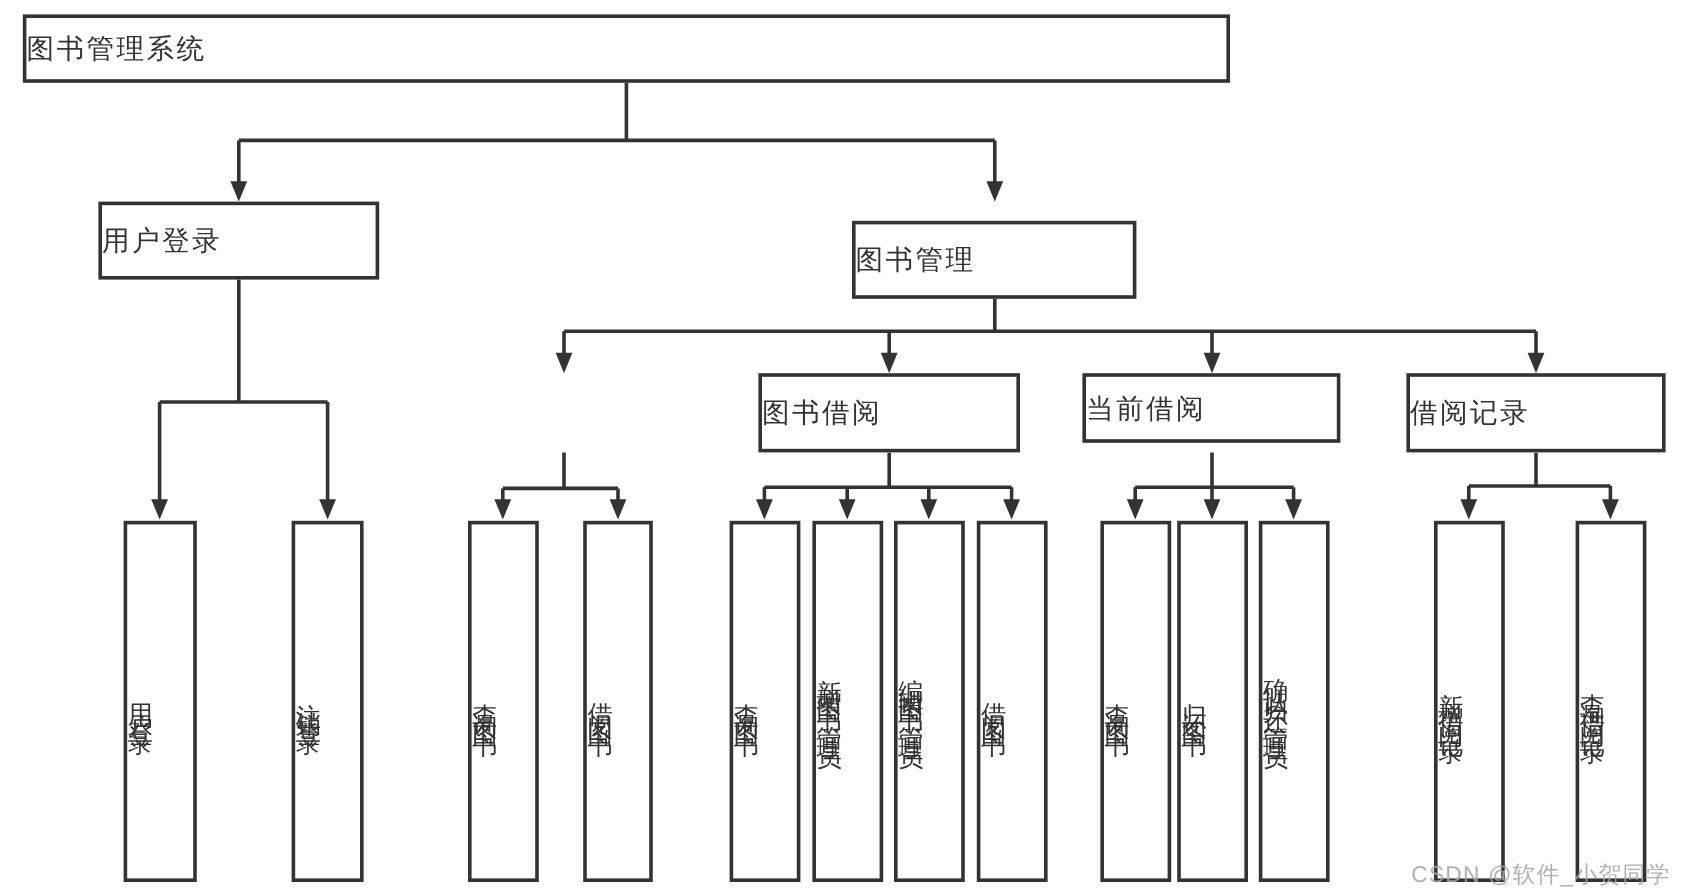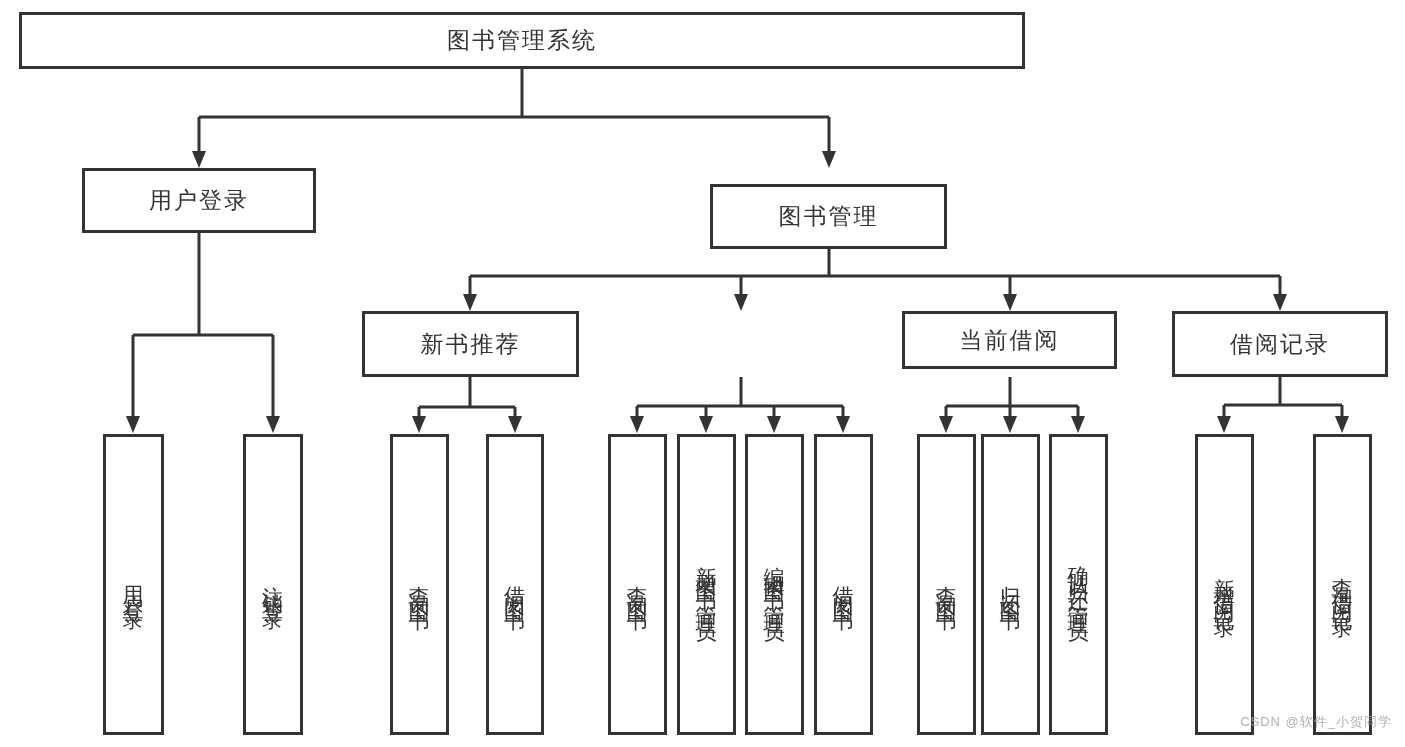"图书管理系统" .box { justify-content: center -> flex-start }
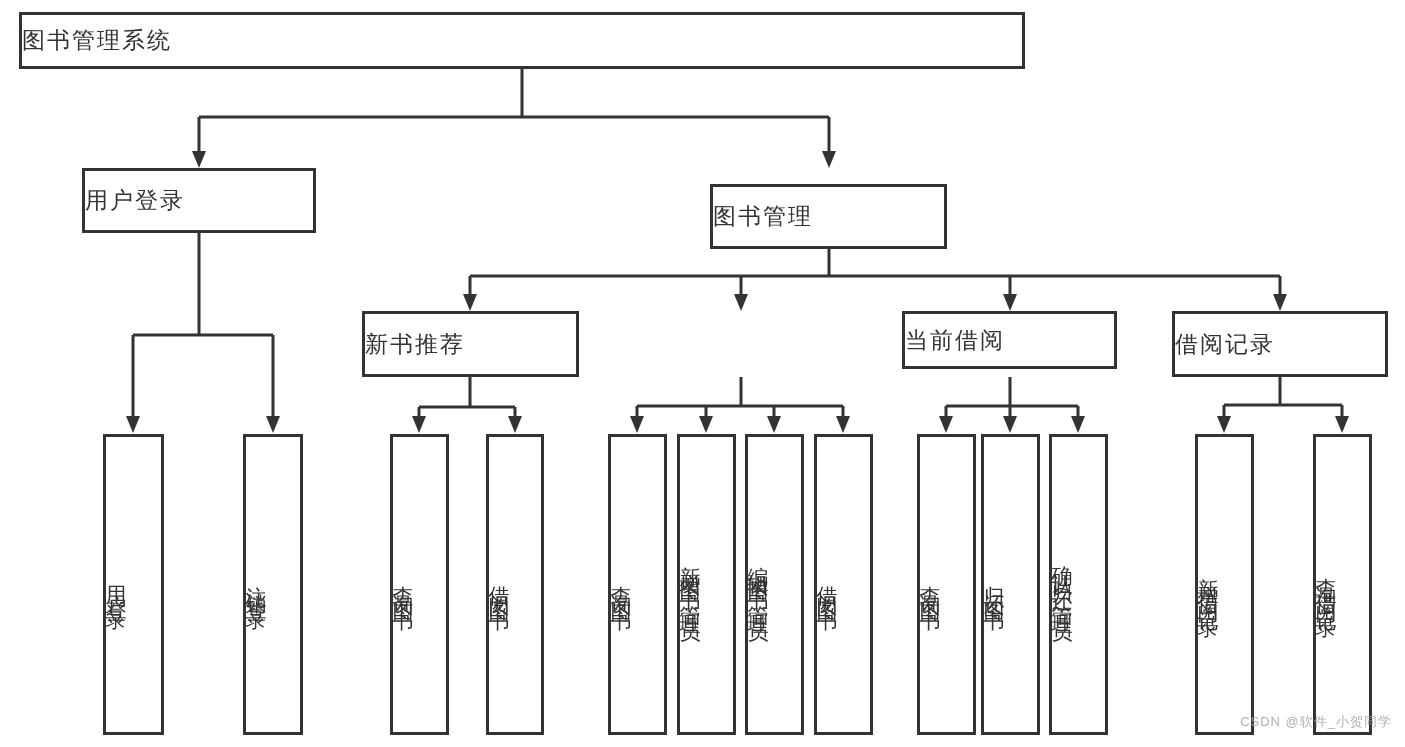"新书推荐" div.box { html: <div> <span>新书推荐</span> </div> -> none }
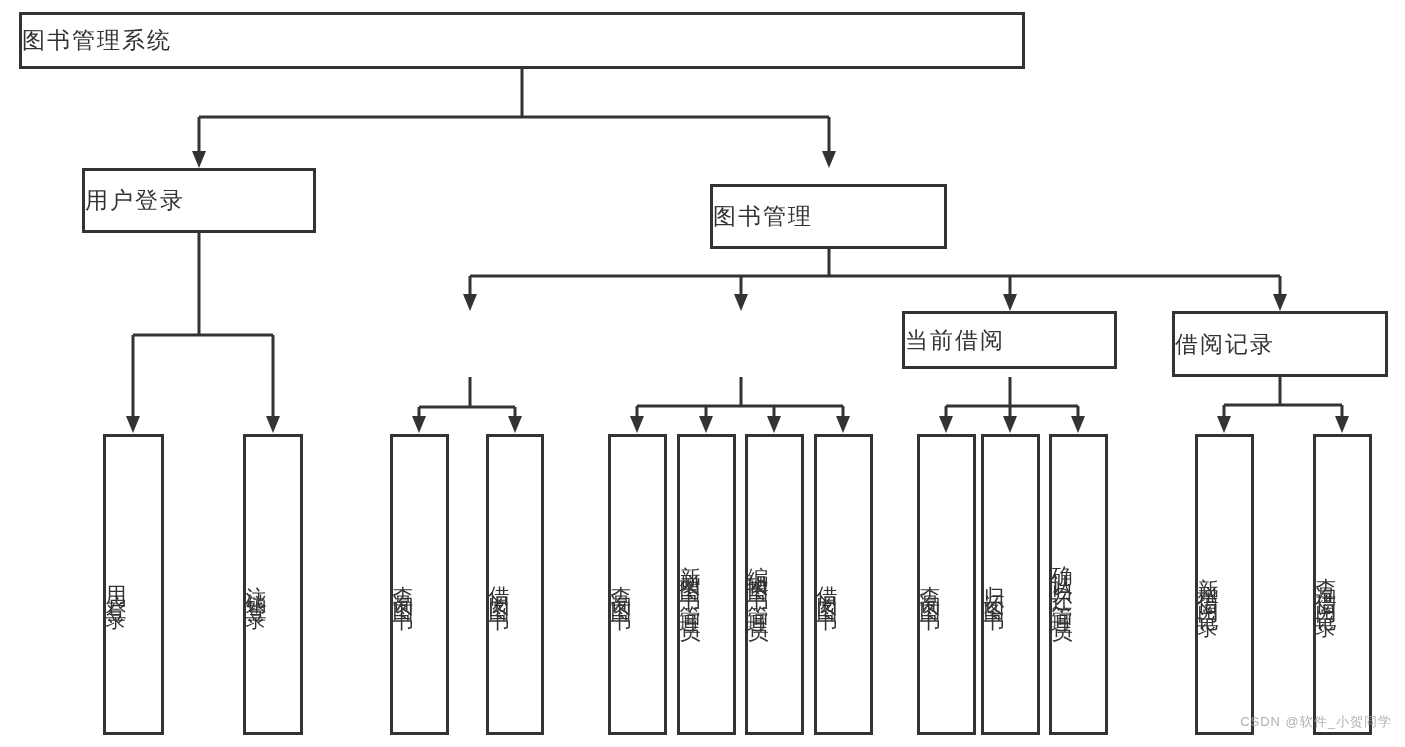"图书借阅" div.box { html: none -> <div> <span>图书借阅</span> </div> }
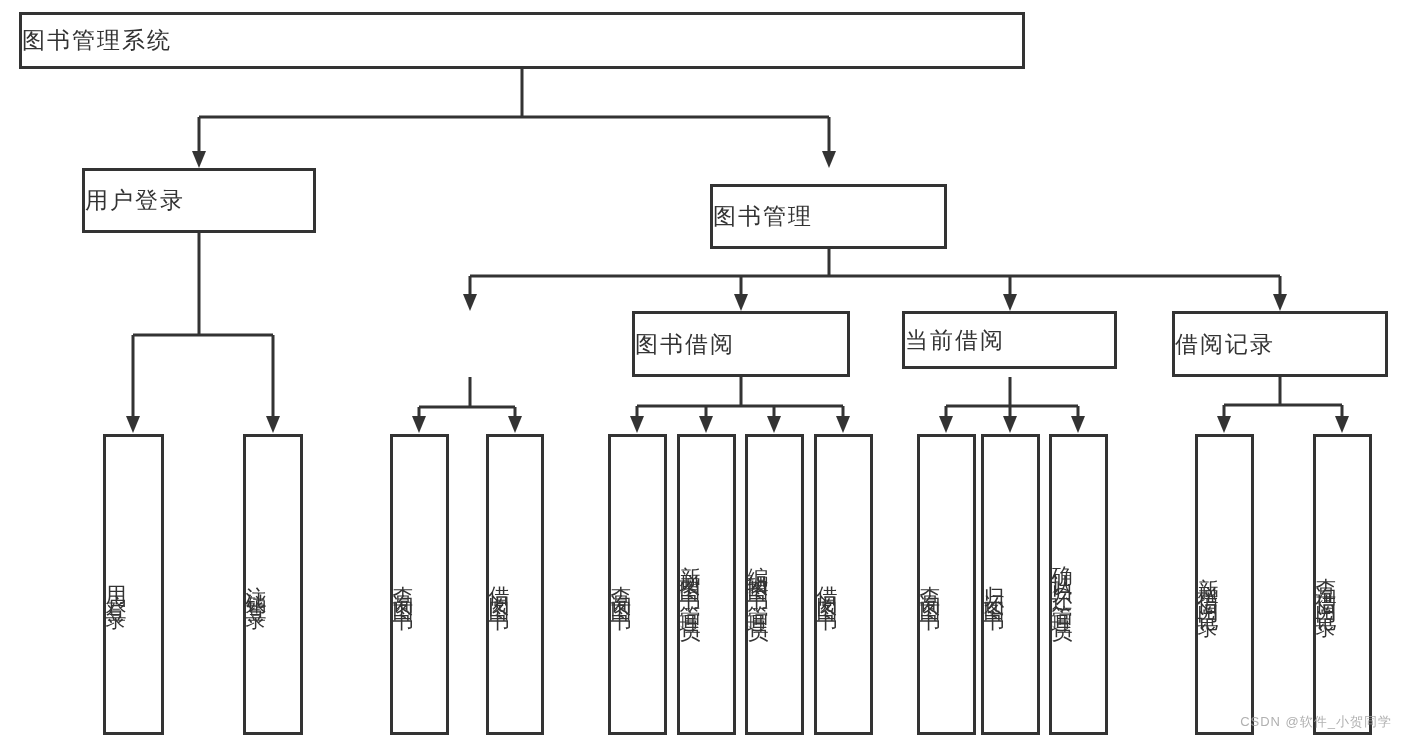"CSDN @软件_小贺同学" .watermark { bottom: 16px -> 5px; font-size: 13px -> 19px }
